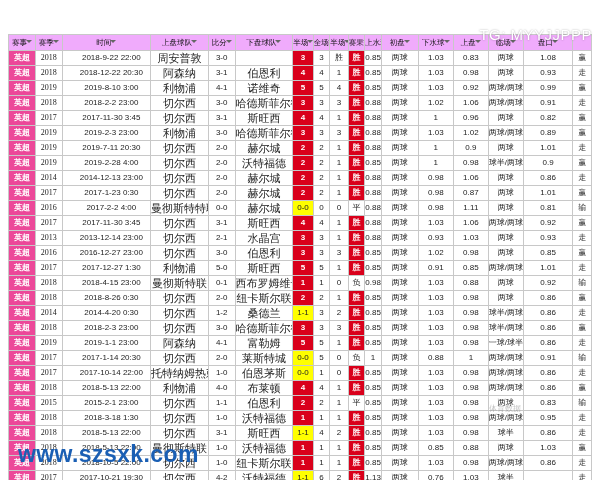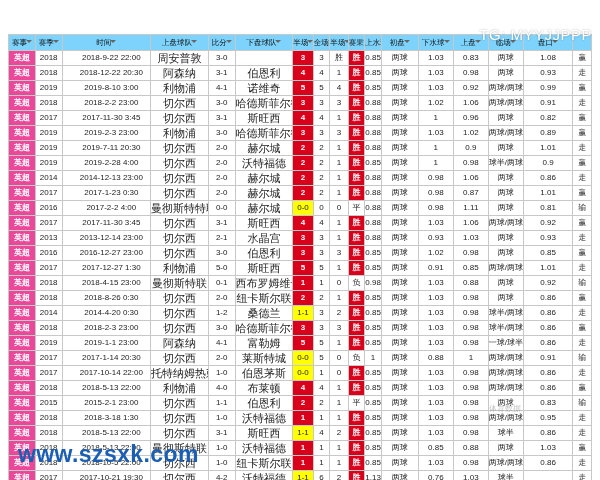"赛事" thead th { background: #7dd3fc -> #f0abfc }
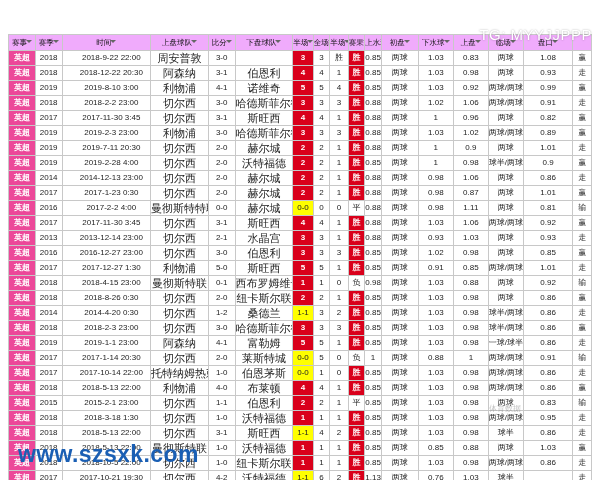"2018" td.season { font-family: none -> Liberation Serif, serif }
